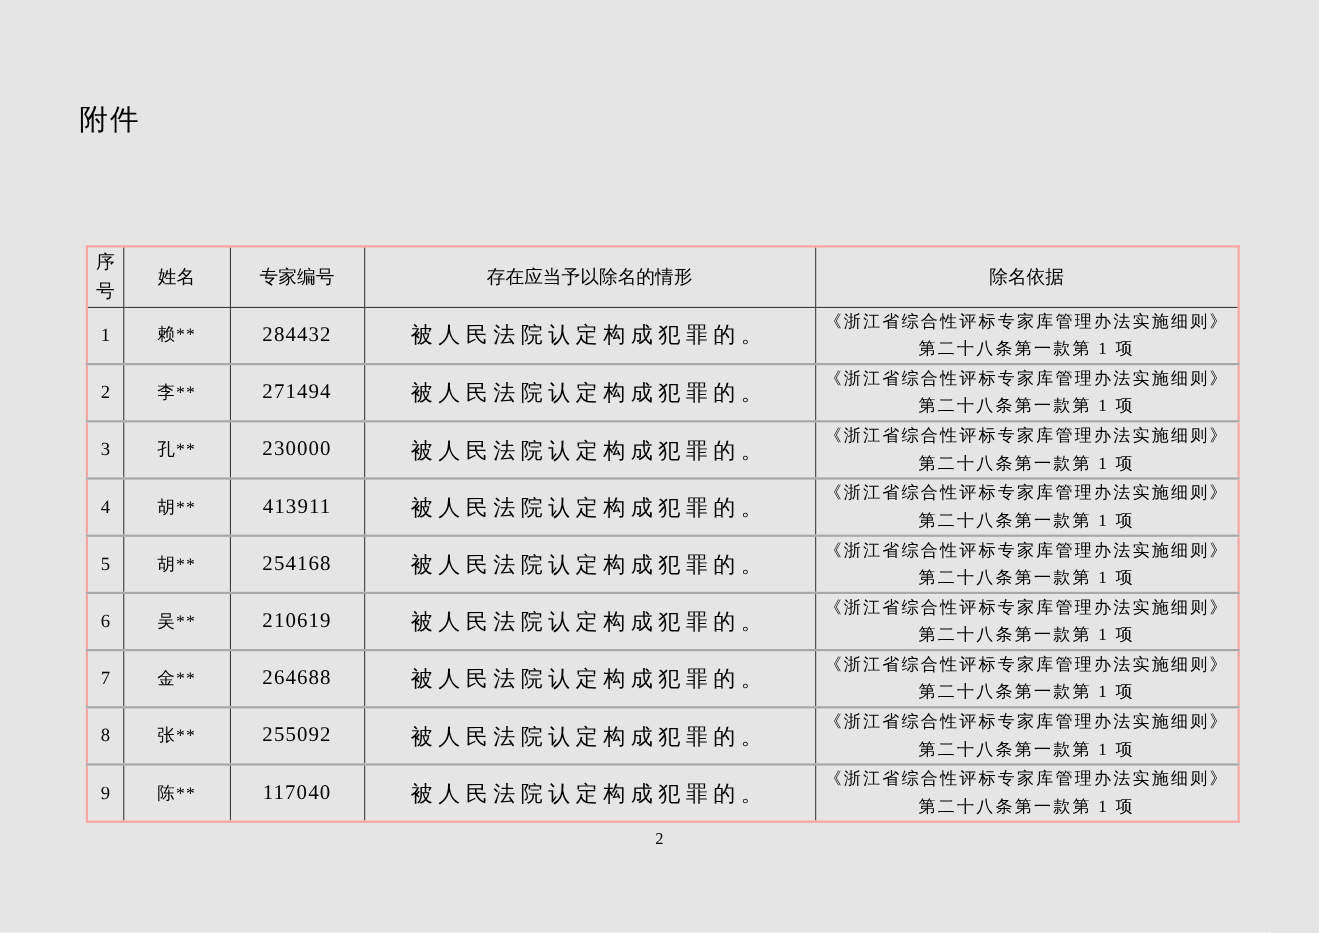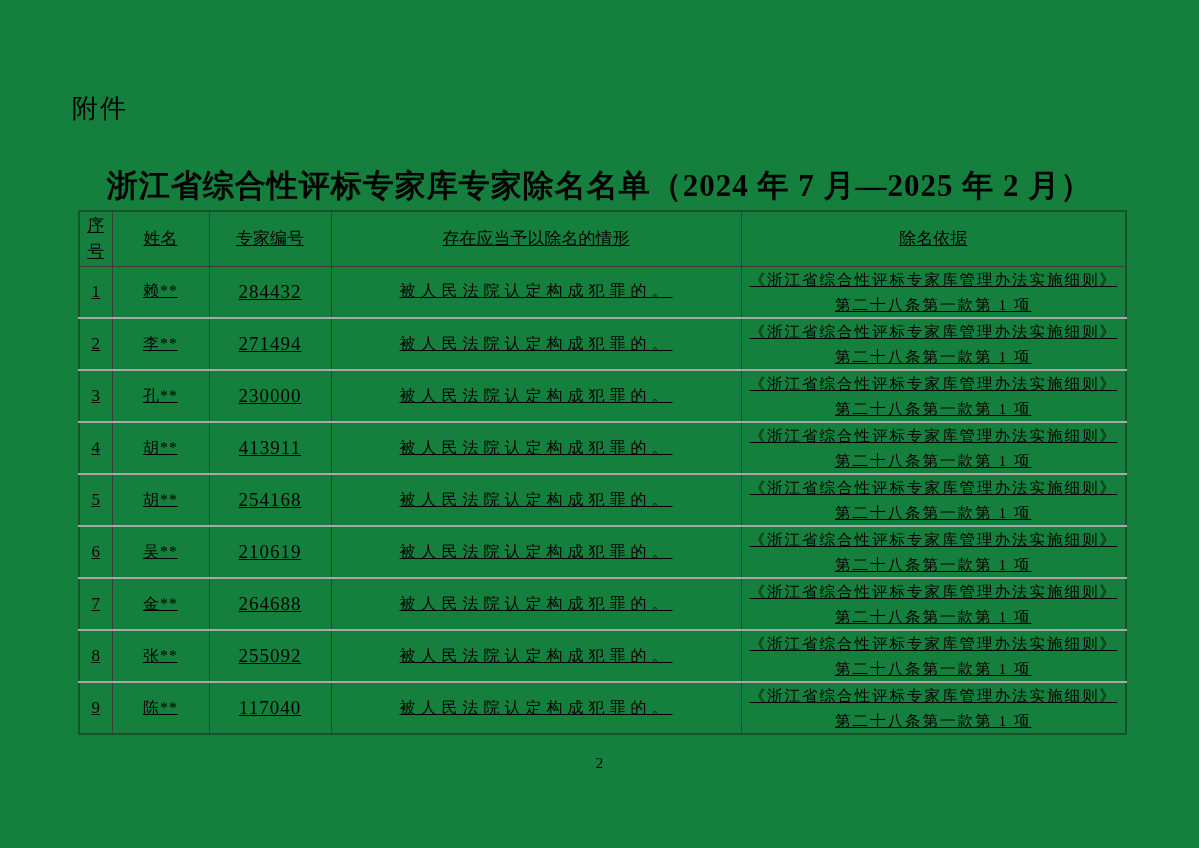"附件" .page { background: #15803d -> #e5e5e5 }
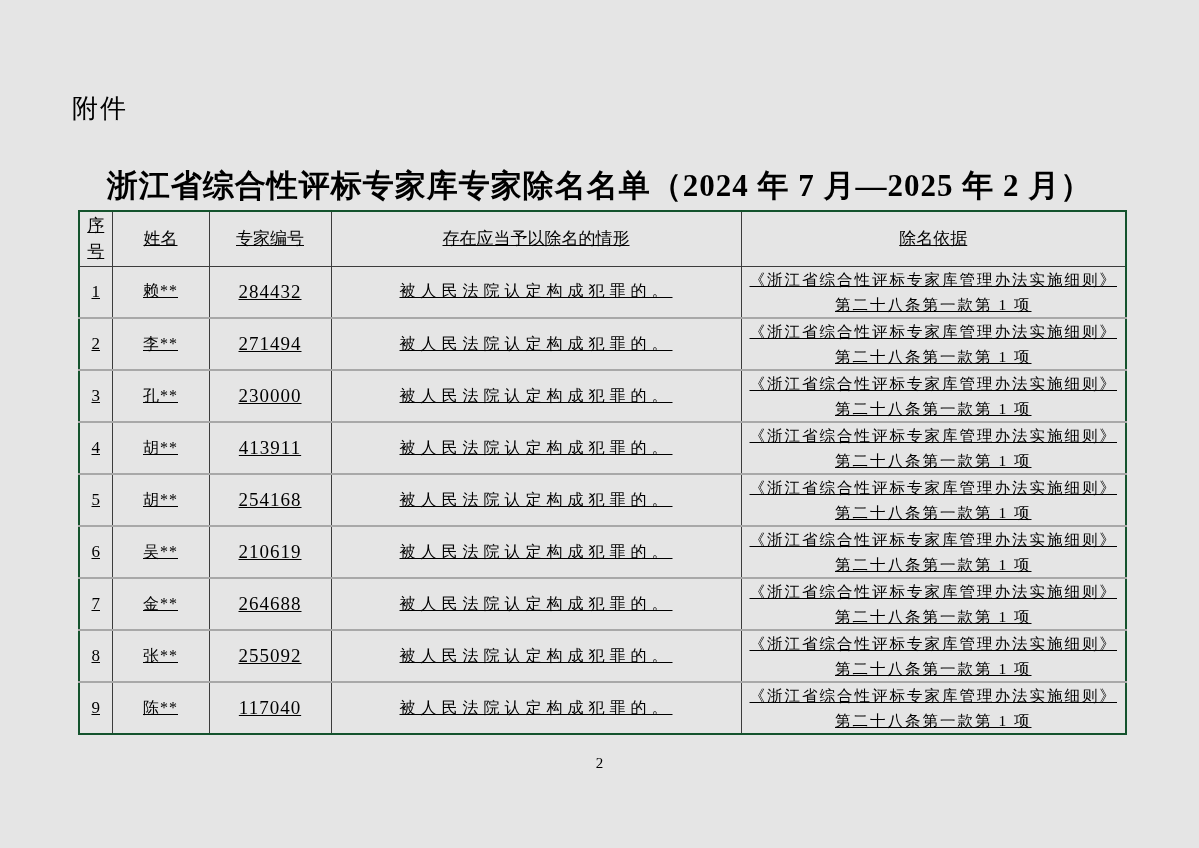"浙江省综合性评标专家库专家除名名单（2024 年 7 月—2025 年" div.doc-title { html: <div>浙江省综合性评标专家库专家除名名单（2024 年 7 月—2025 年 2 月）</div> -> none }
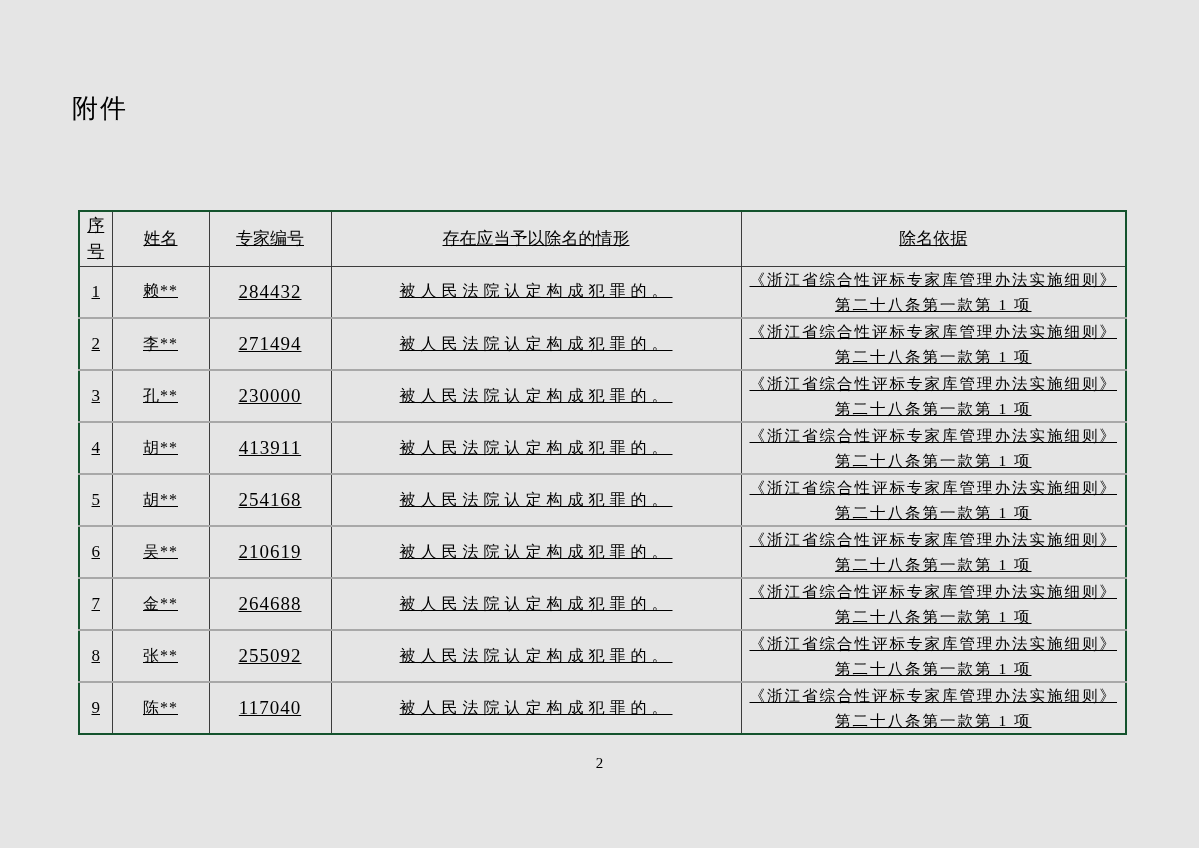"序号" table.roster { border: 2px solid #14532d -> 2px solid #fca5a5; text-decoration: underline -> none; top: 210px -> 223px }
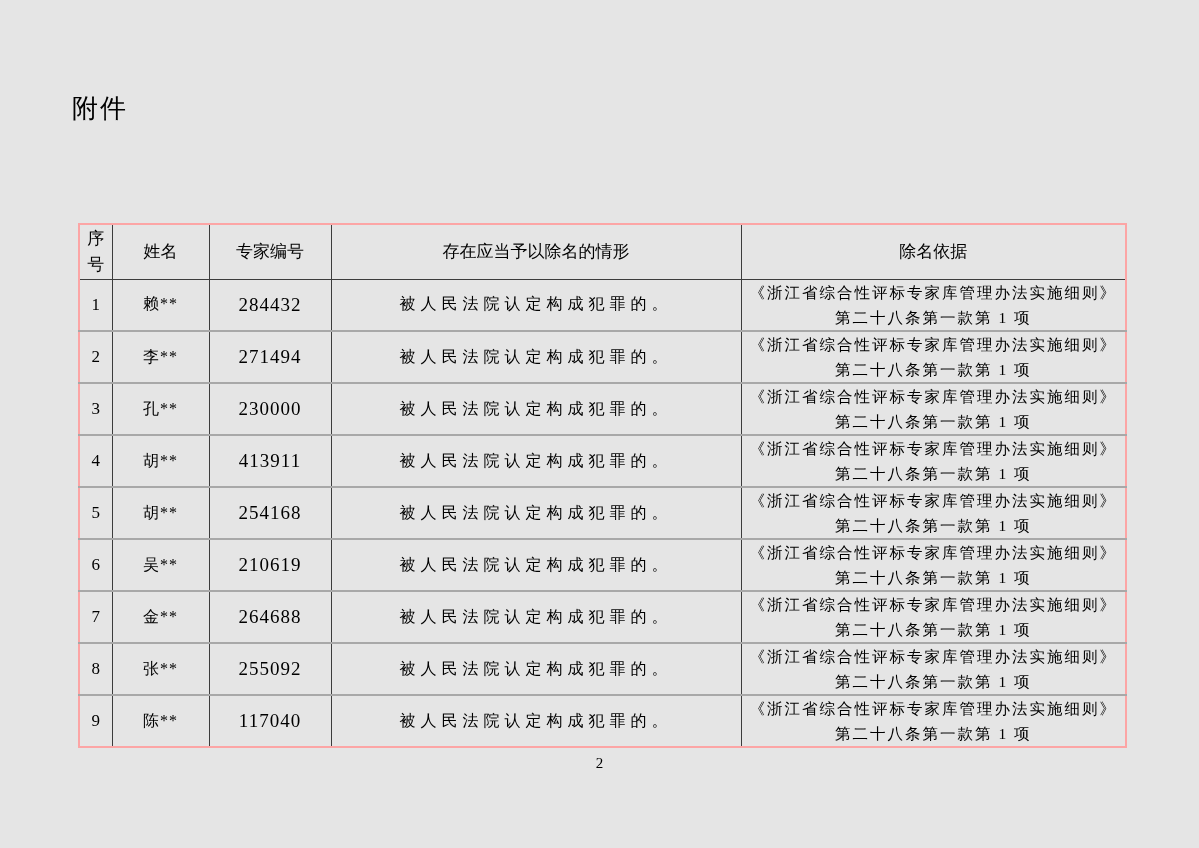"被人民法院认定构成犯罪的。" td.situation { font-size: 16px -> 20px }
